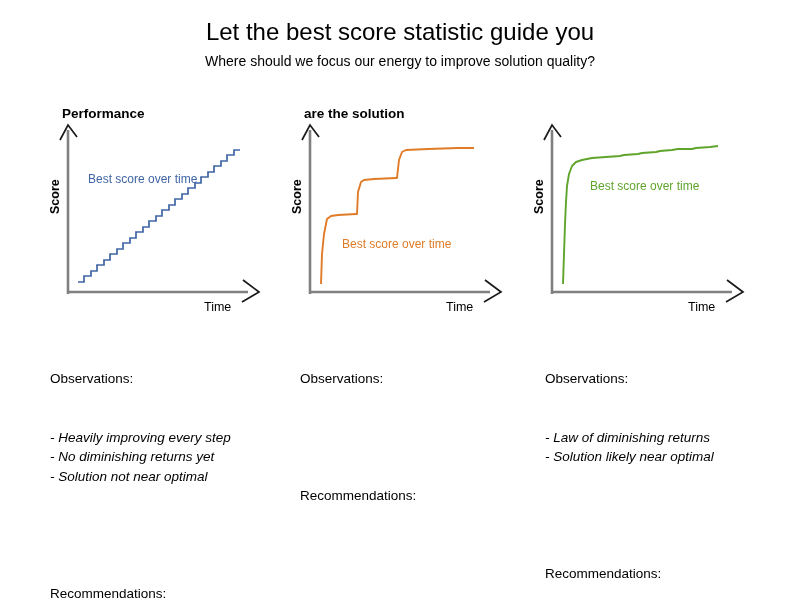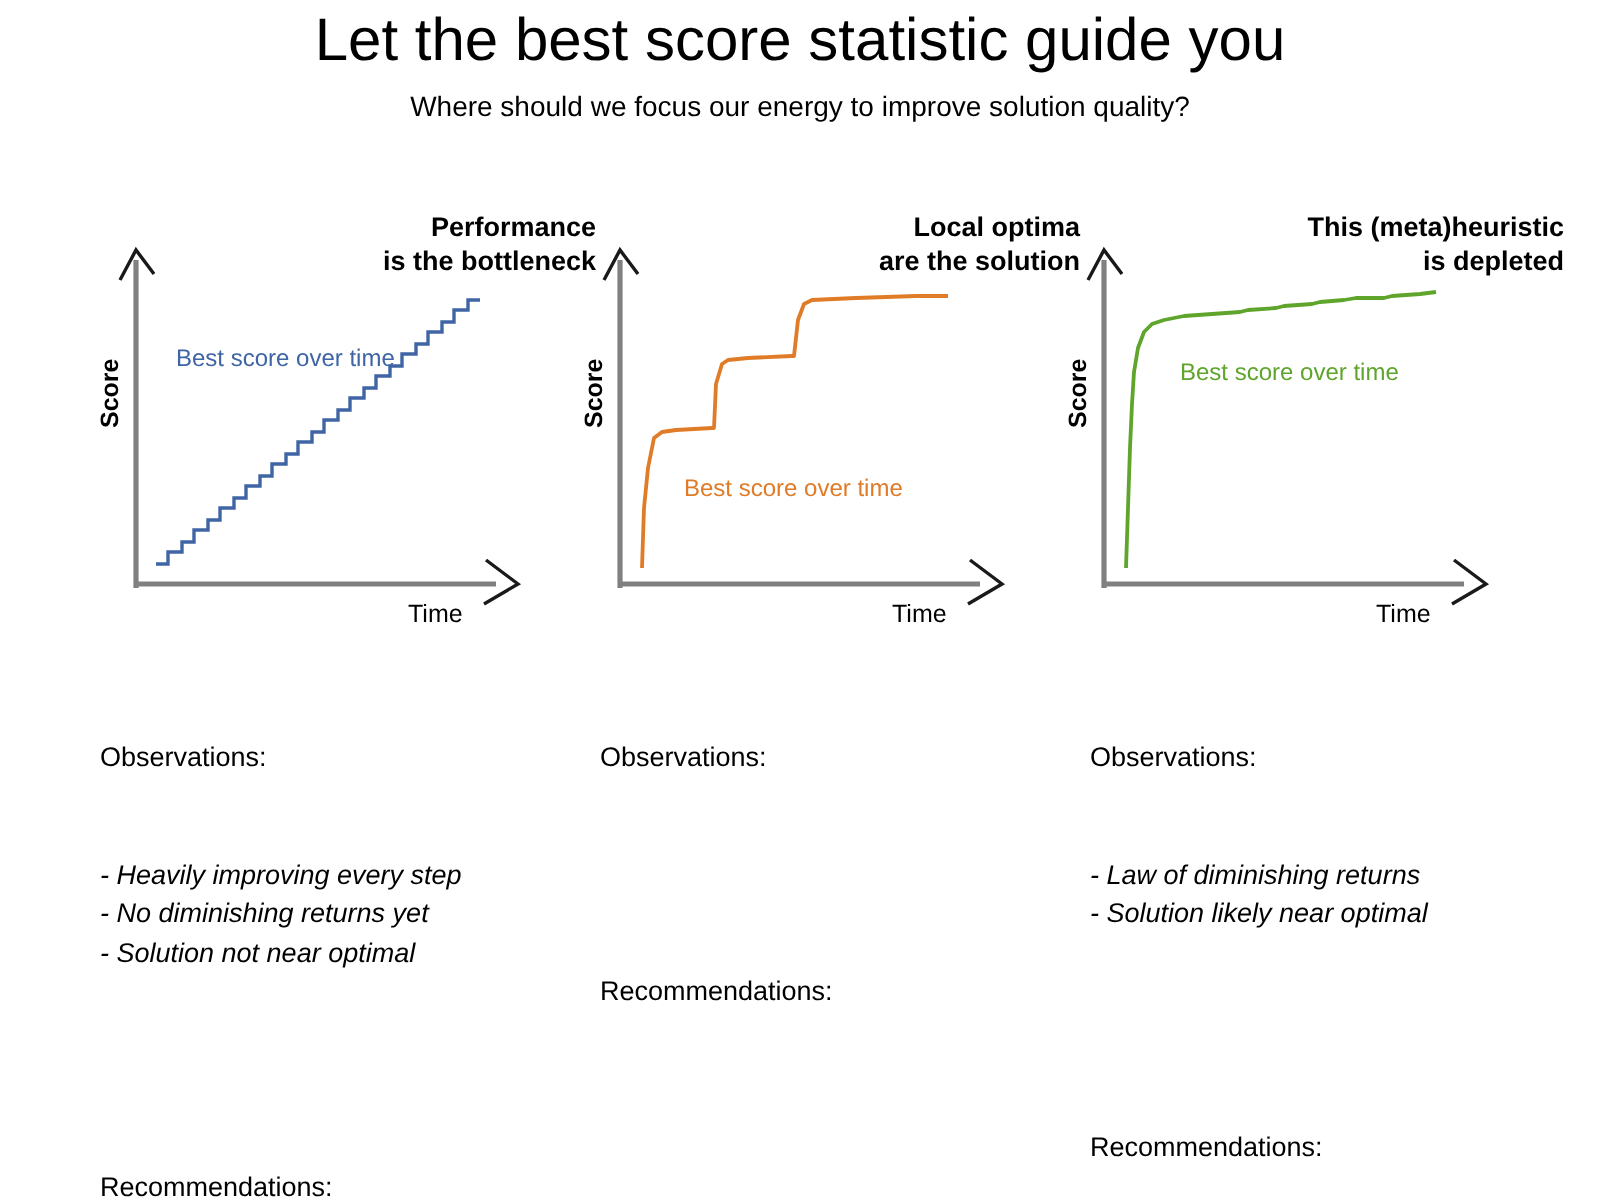"Let the best score statistic" #page-title { font-size: 30px -> 24px; padding-top: 4px -> 19px }
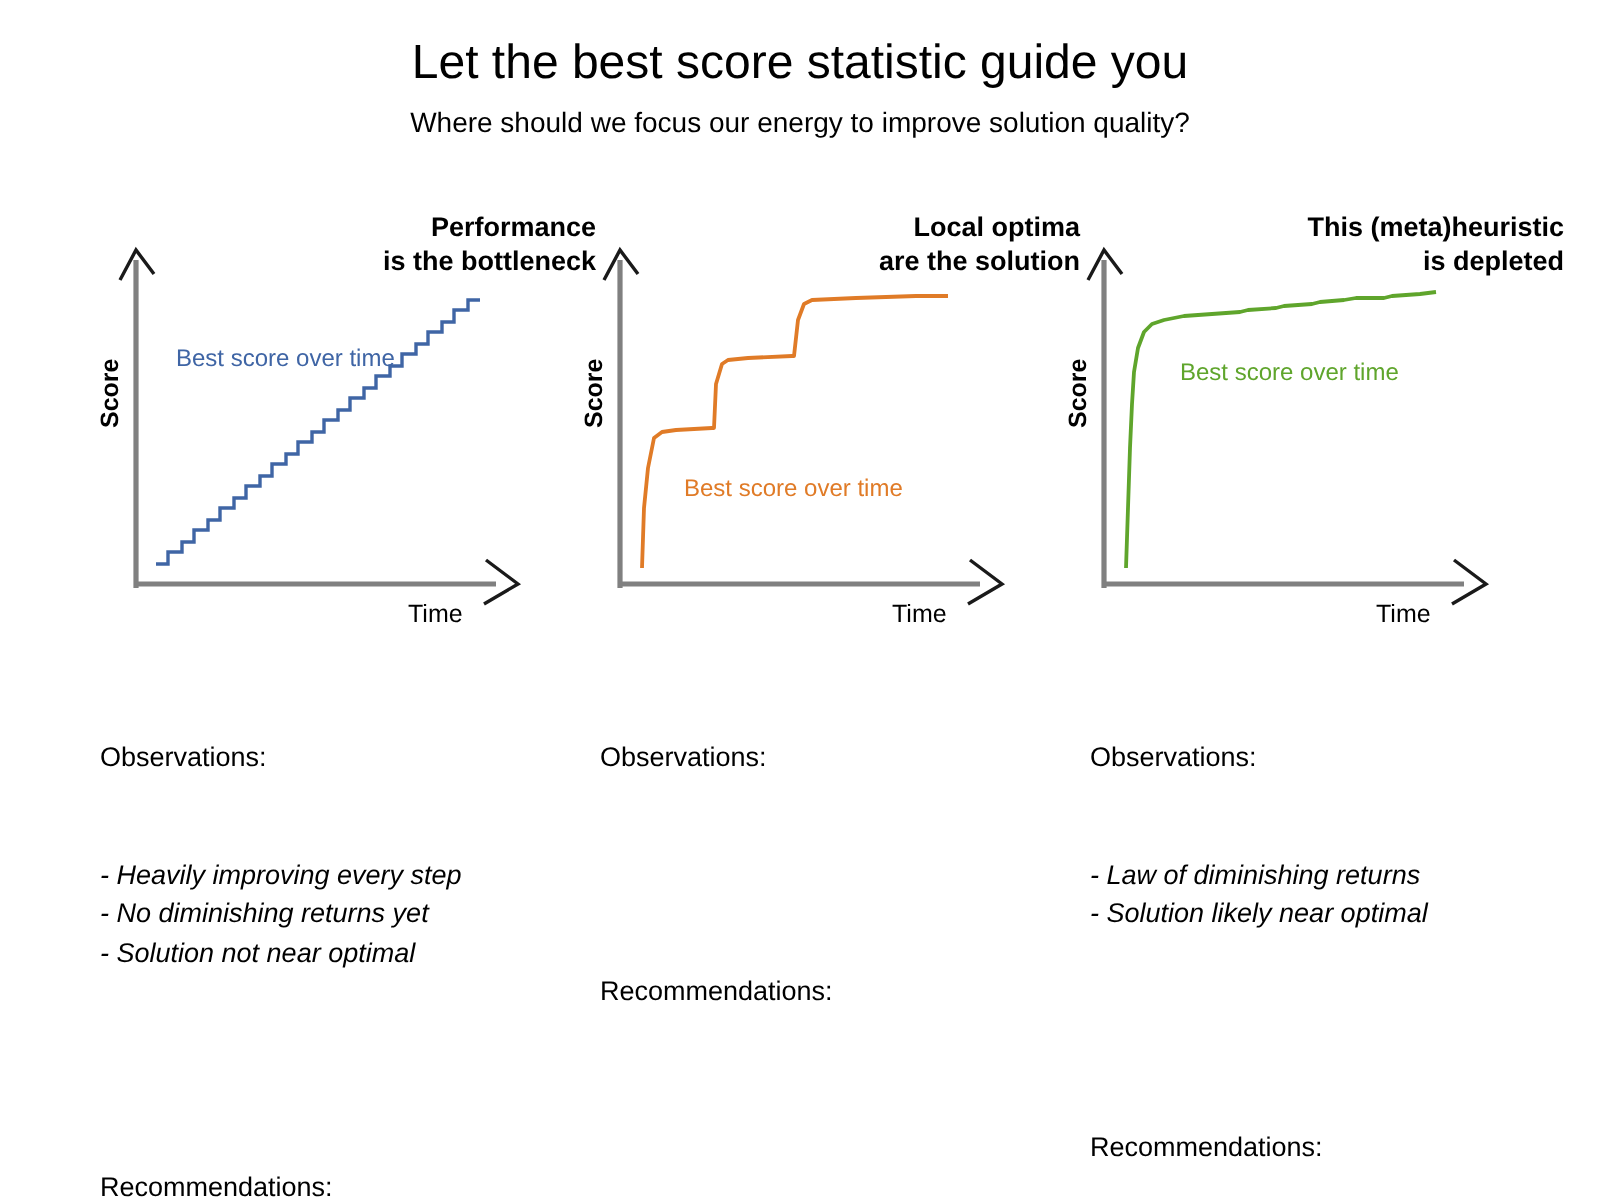"Performance" .chart-title { left: 42px -> 26px; text-align: right -> left }
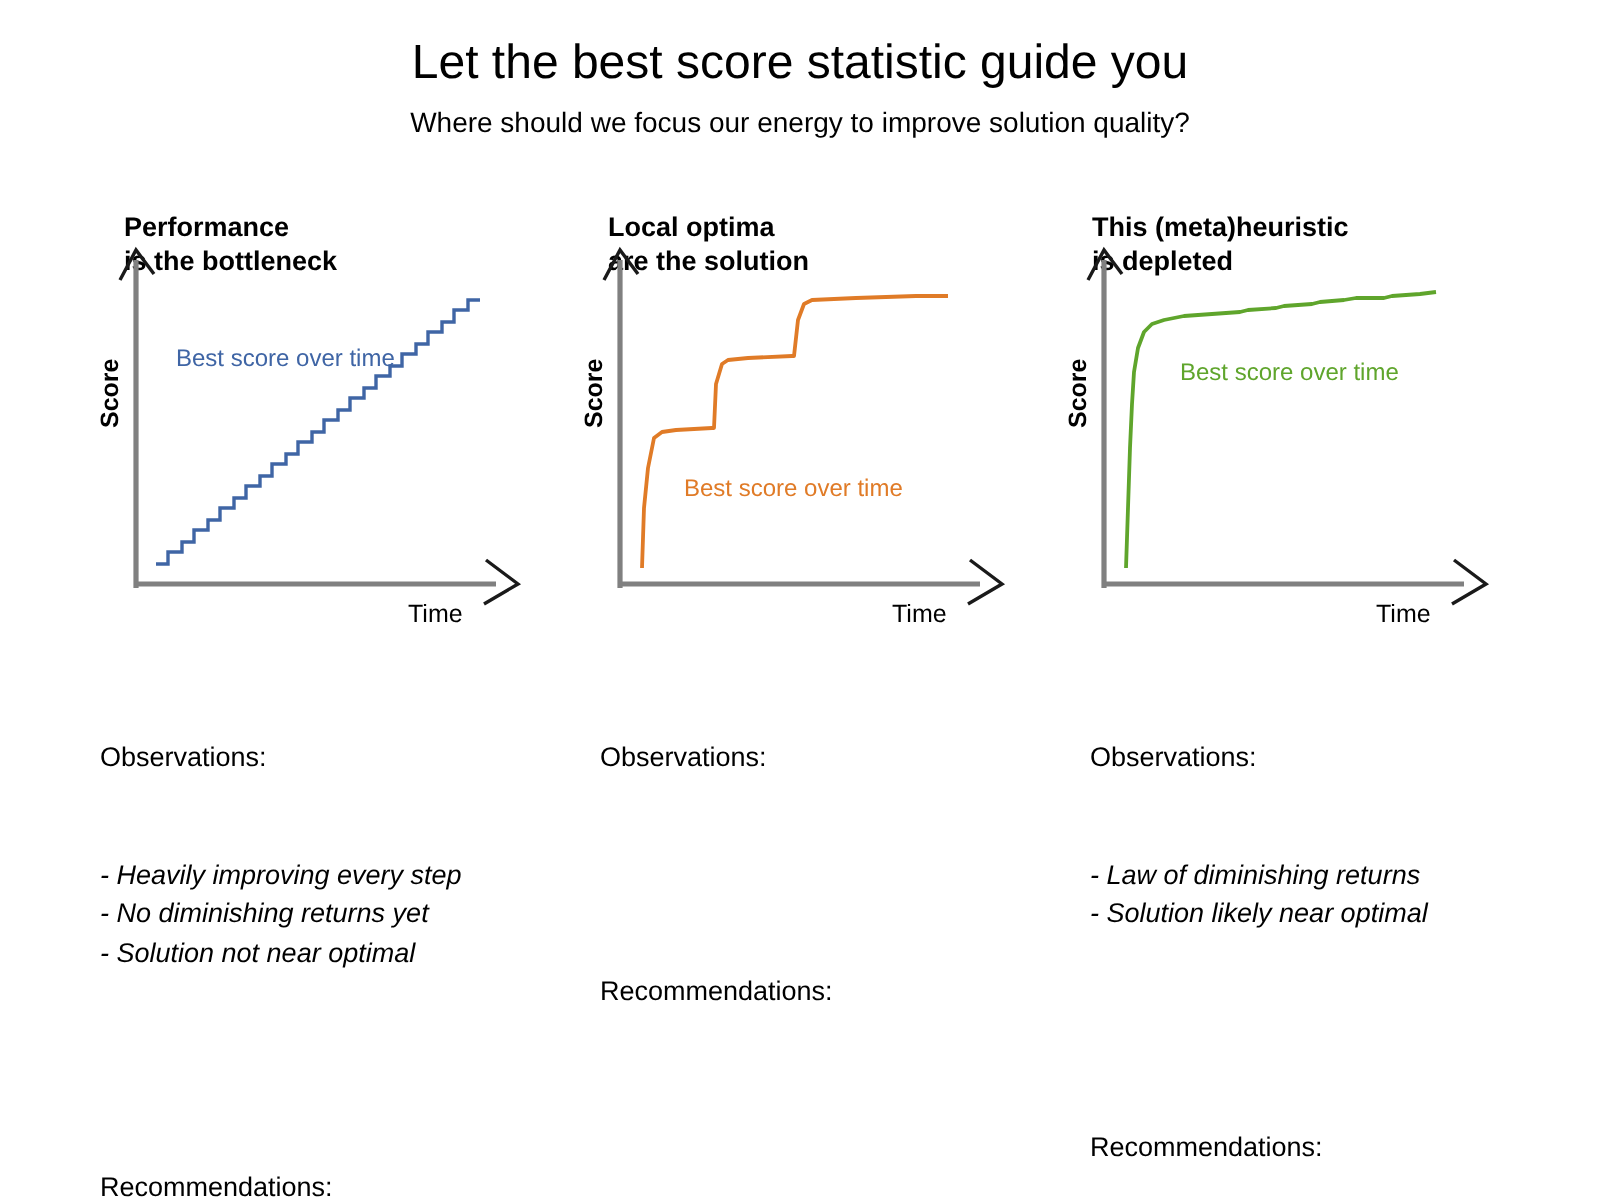"Local optima" div { html: <div>Local optima</div> -> none }
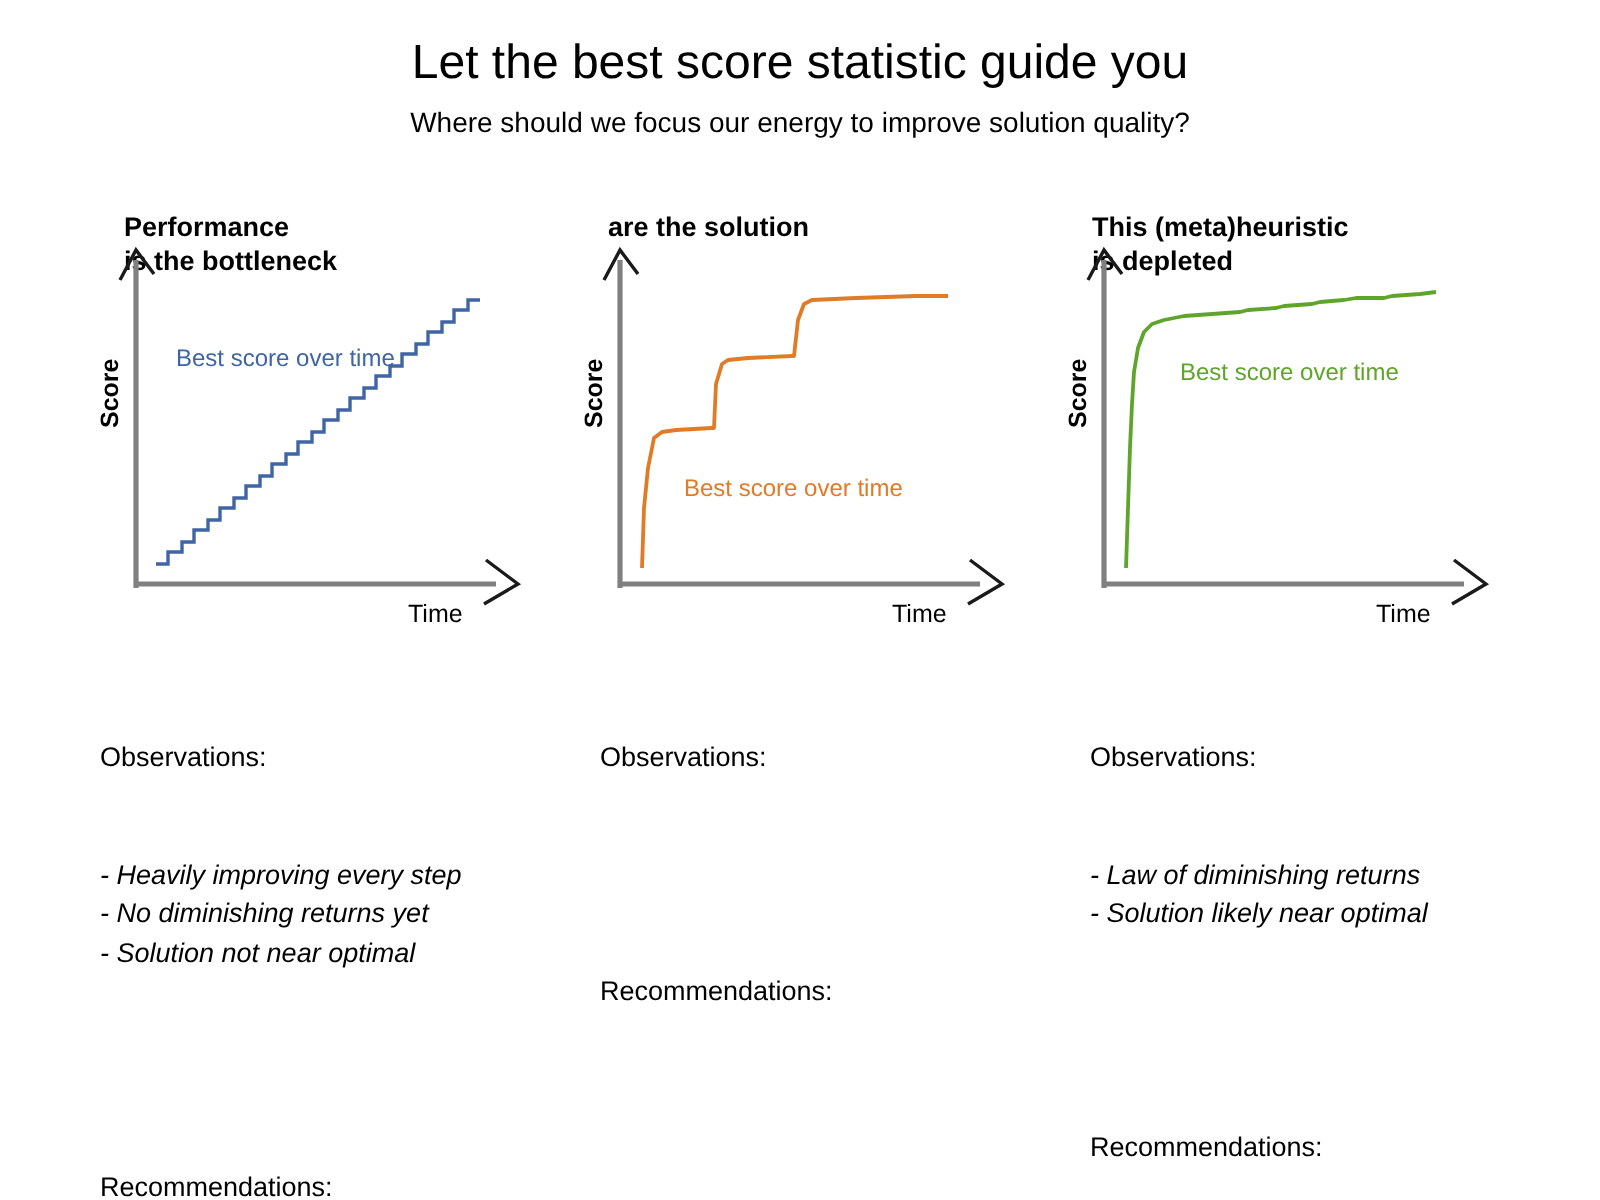"This (meta)heuristic" div.chart-title { html: <div> <div>This (meta)heuristic</div> <div>is depleted</div> </div> -> none }
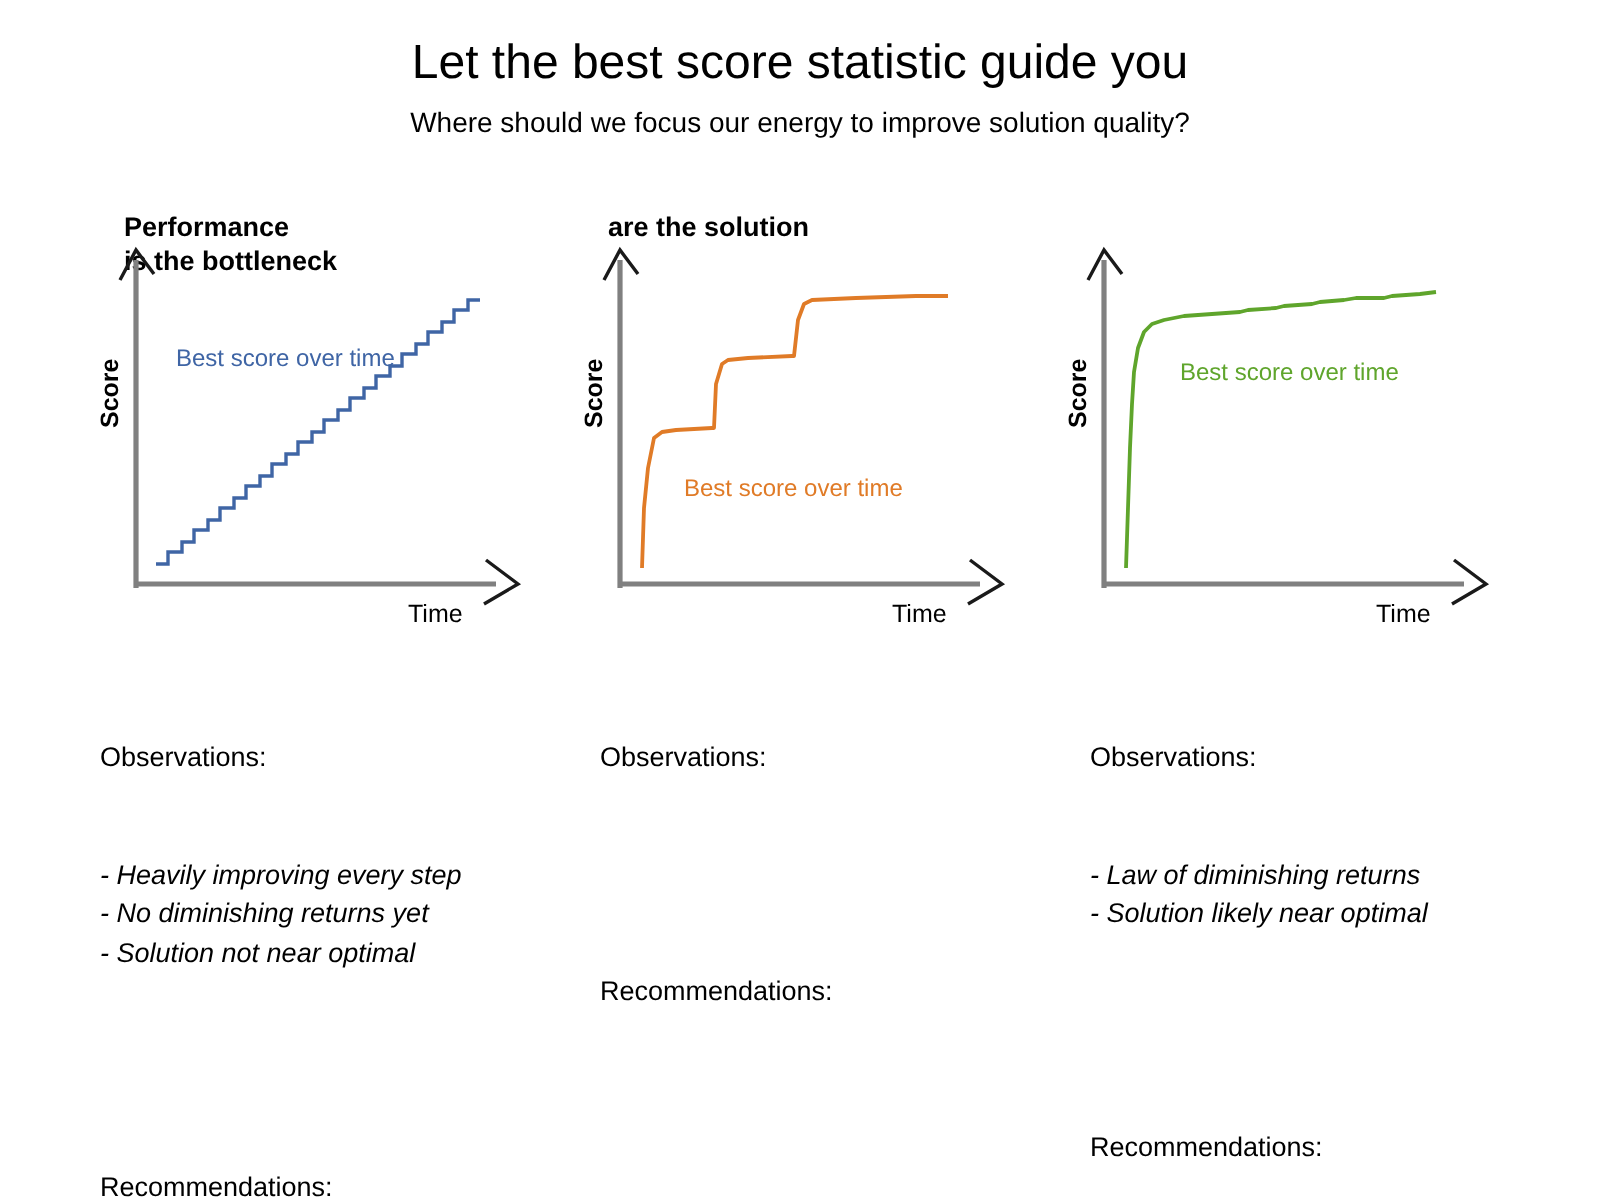"is the bottleneck" div { html: <div>is the bottleneck</div> -> none }
